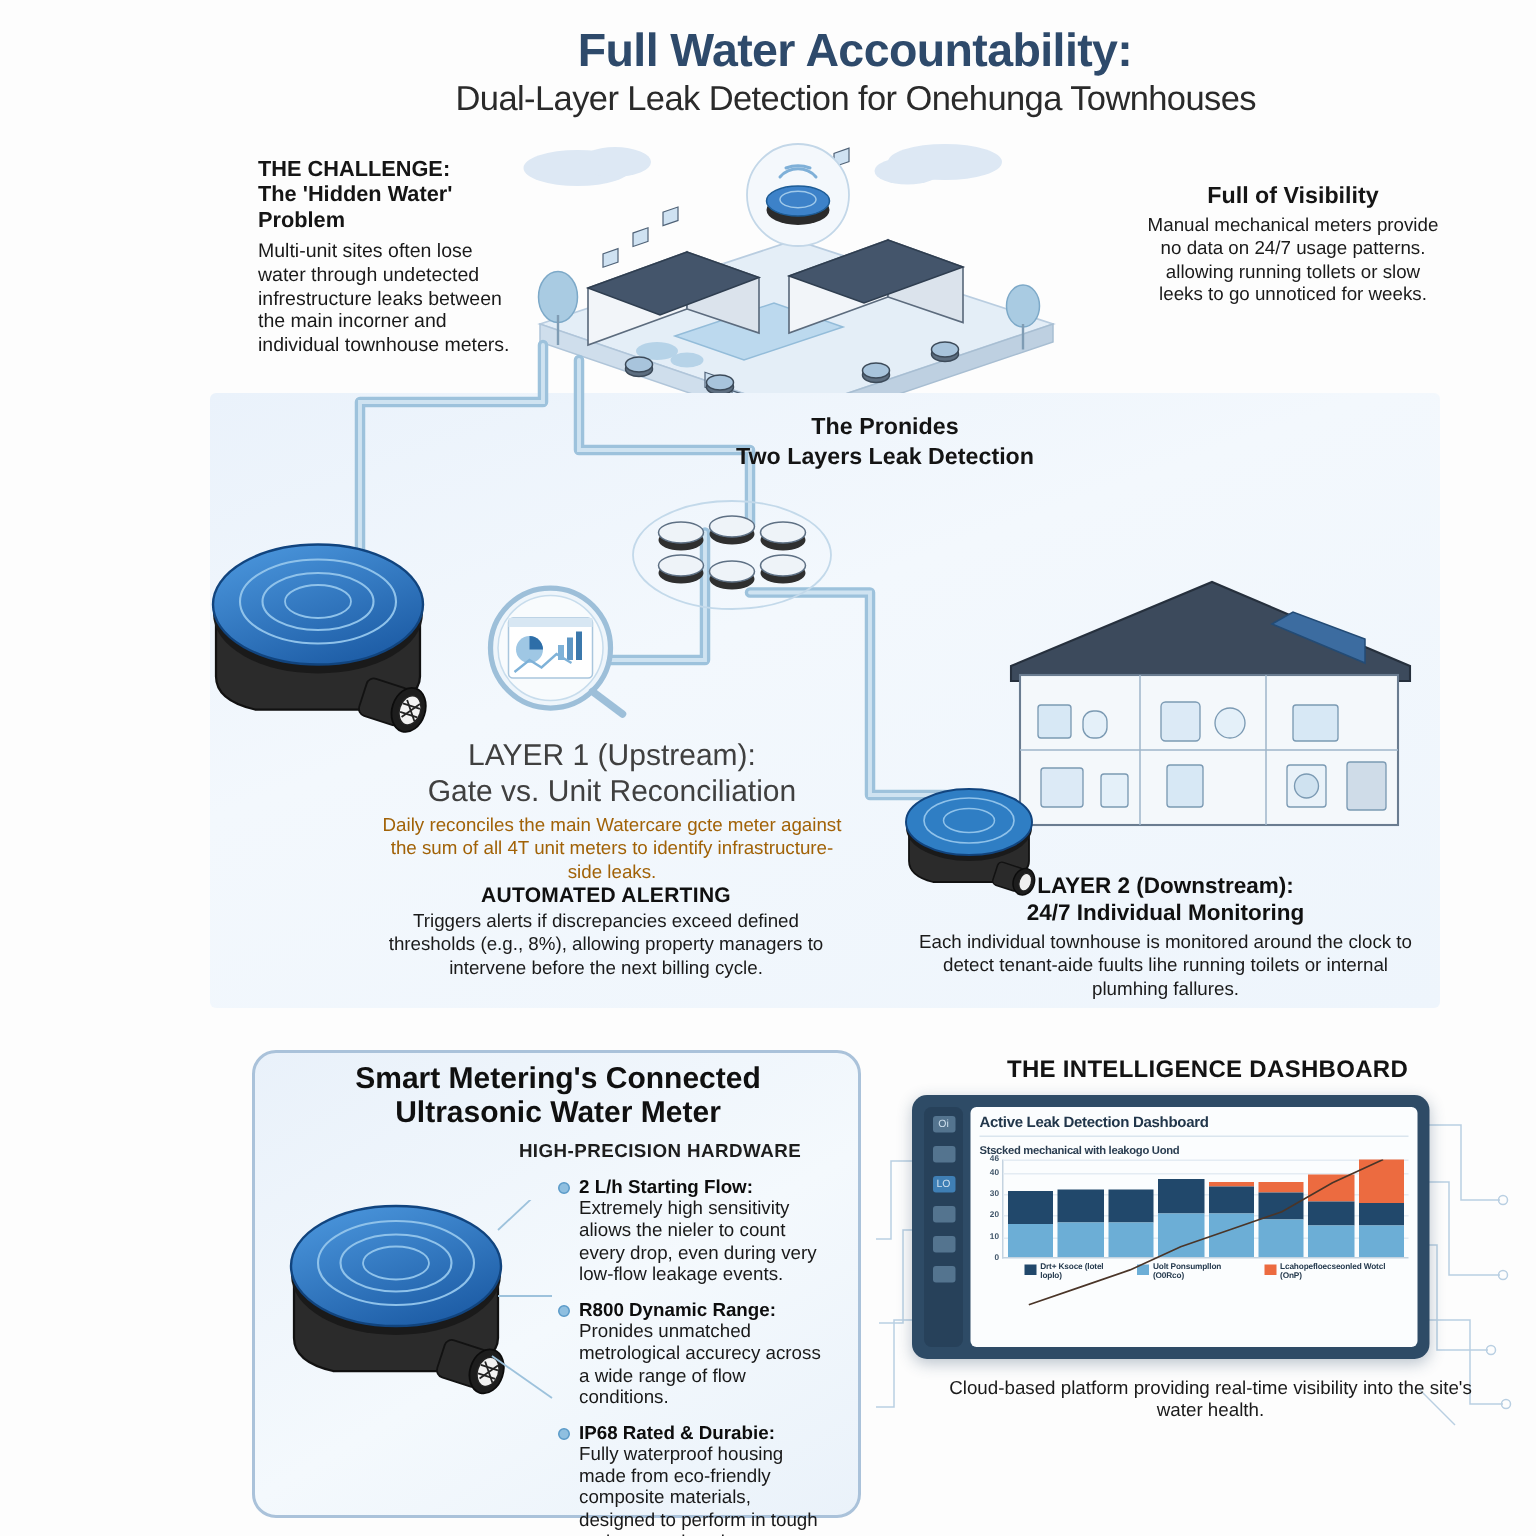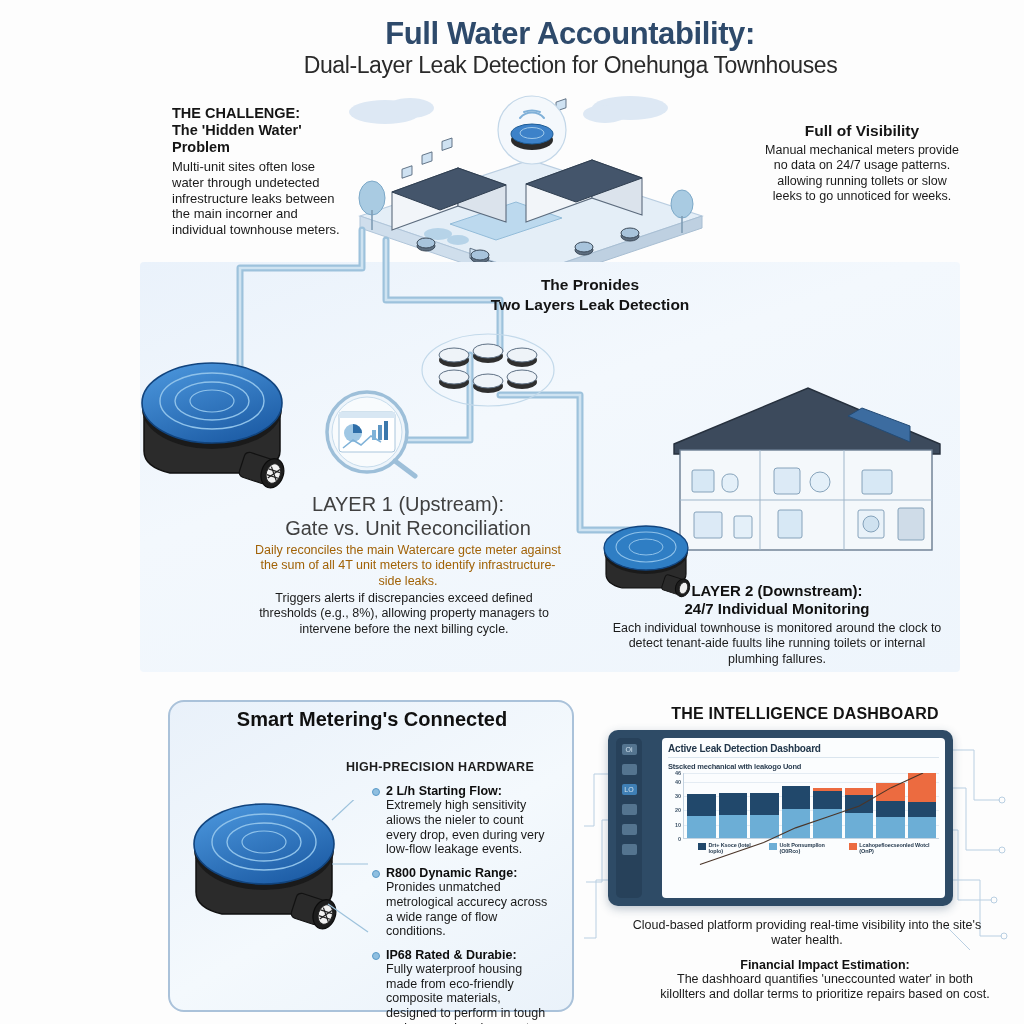"AUTOMATED ALERTING" h3 { html: none -> <h3>AUTOMATED ALERTING</h3> }
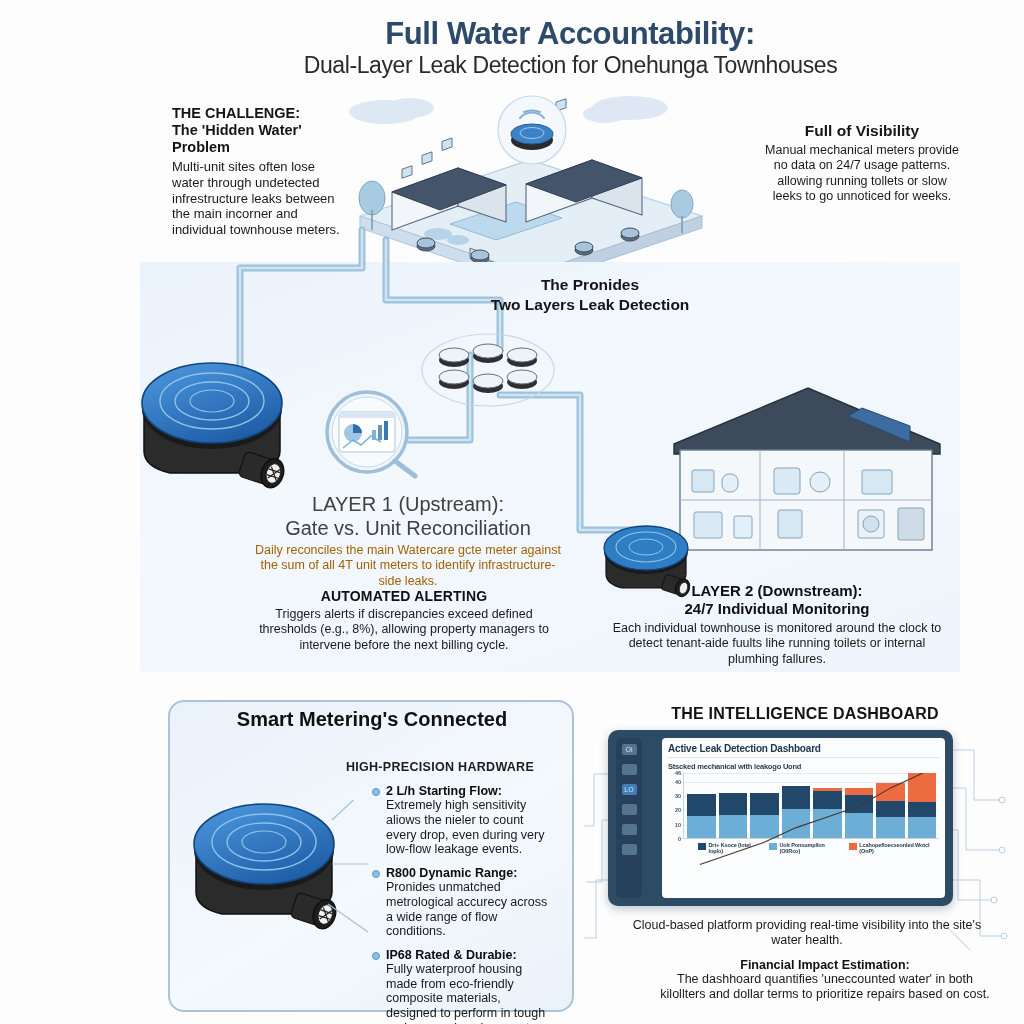"Ultrasonic Water Meter" span { html: none -> <span>Ultrasonic Water Meter</span> }
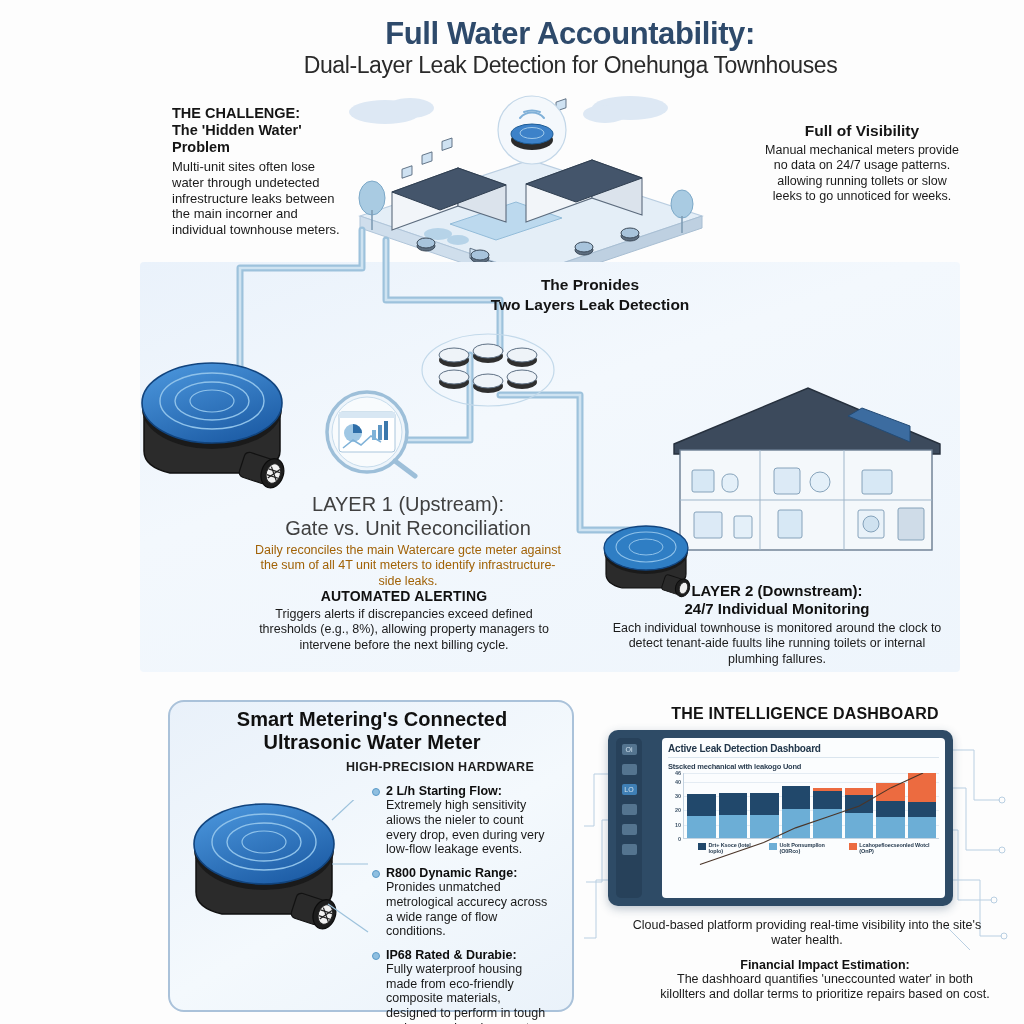"Active Leak Detection Dashboard" .monitor-inner { gap: 20px -> 5px }
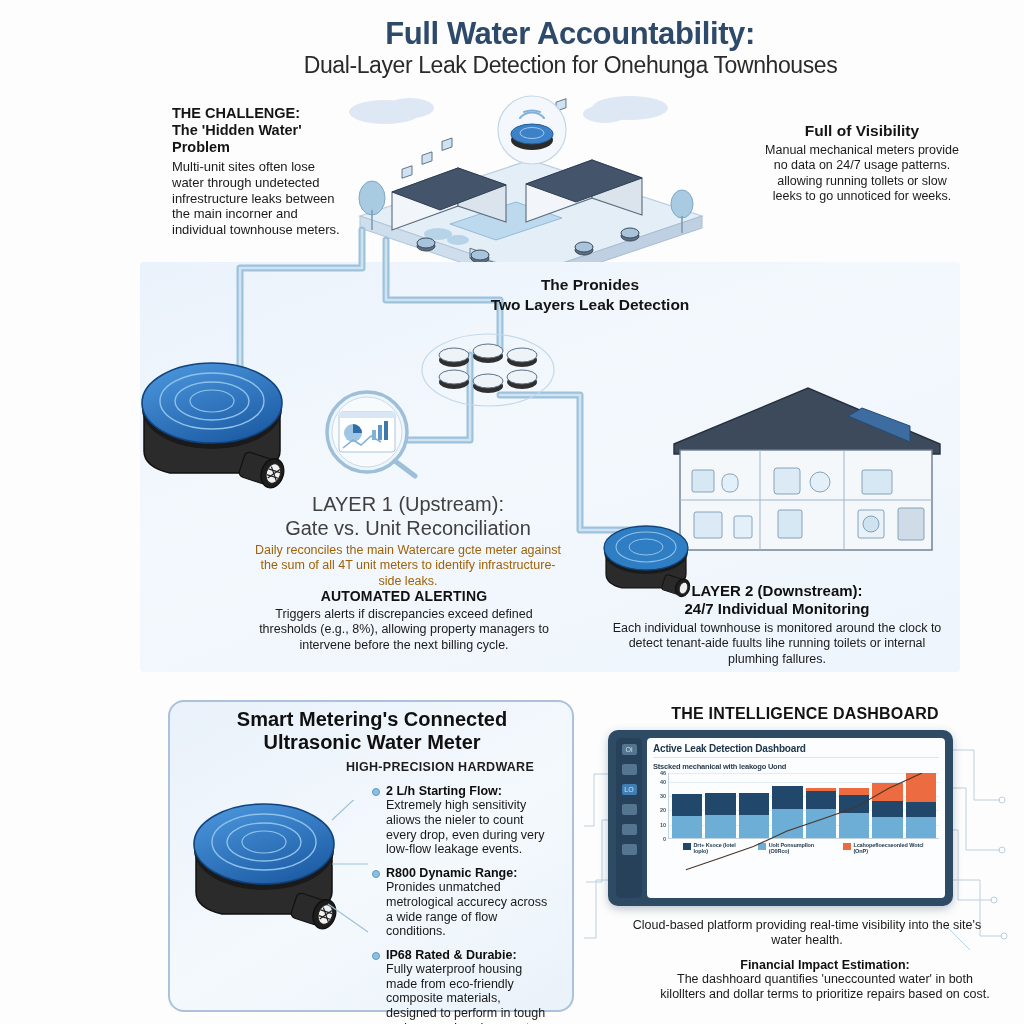"Financial Impact Estimation:" div.fin { html: <div> <h4>Financial Impact Estimation:</h4> <p>The dashhoard quantifies 'uneccounted water' in both kilollters and dollar terms to prioritize repairs based on cost.</p> </div> -> none }
